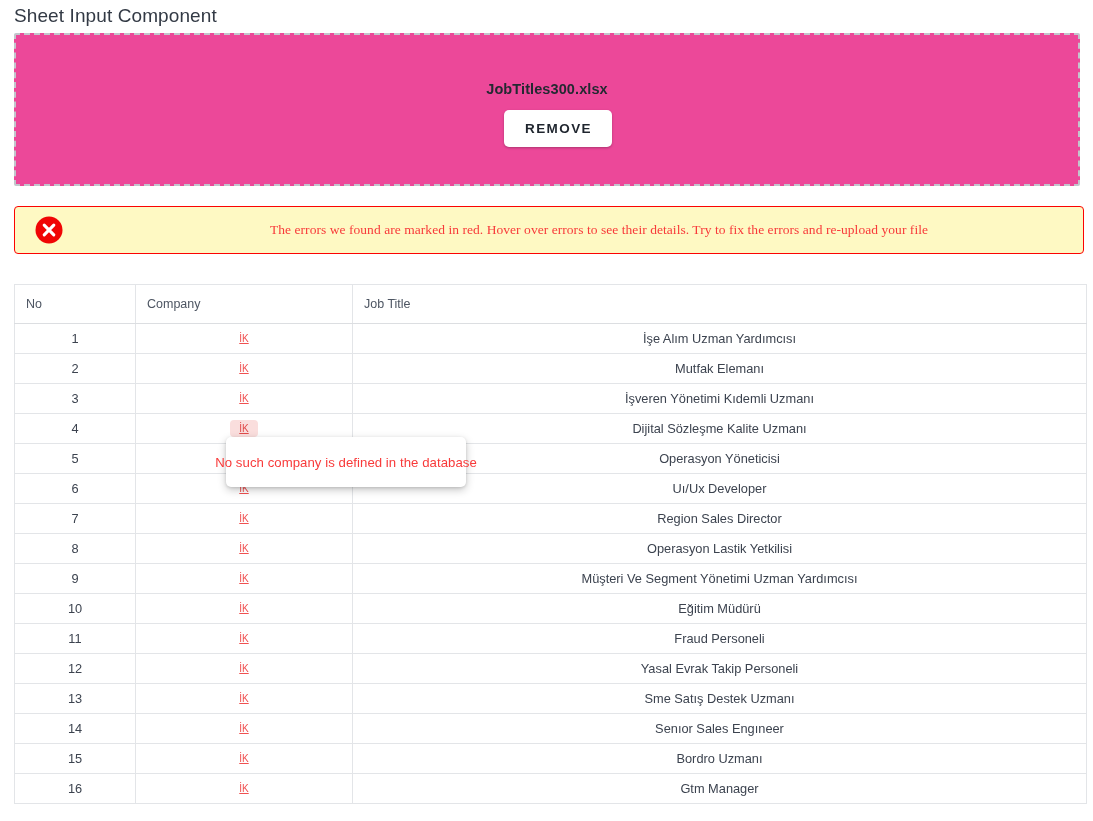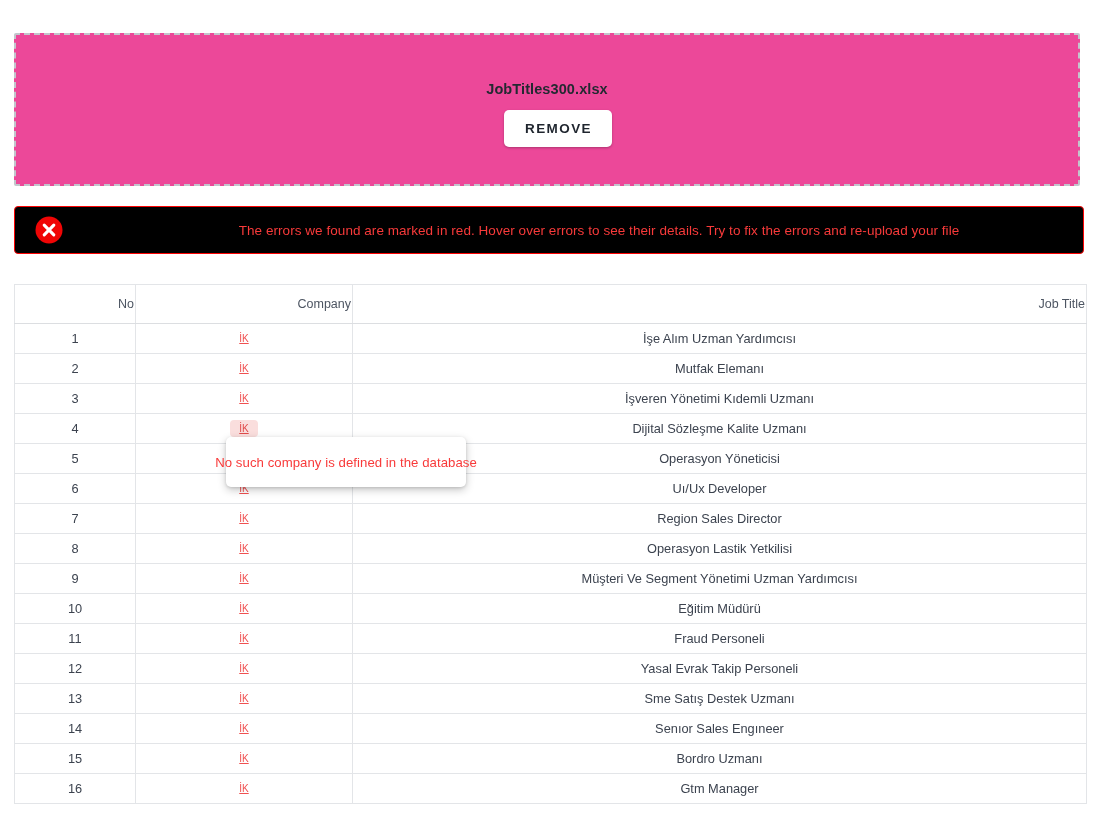"Sheet Input Component" div.page-title { html: none -> <div>Sheet Input Component</div> }
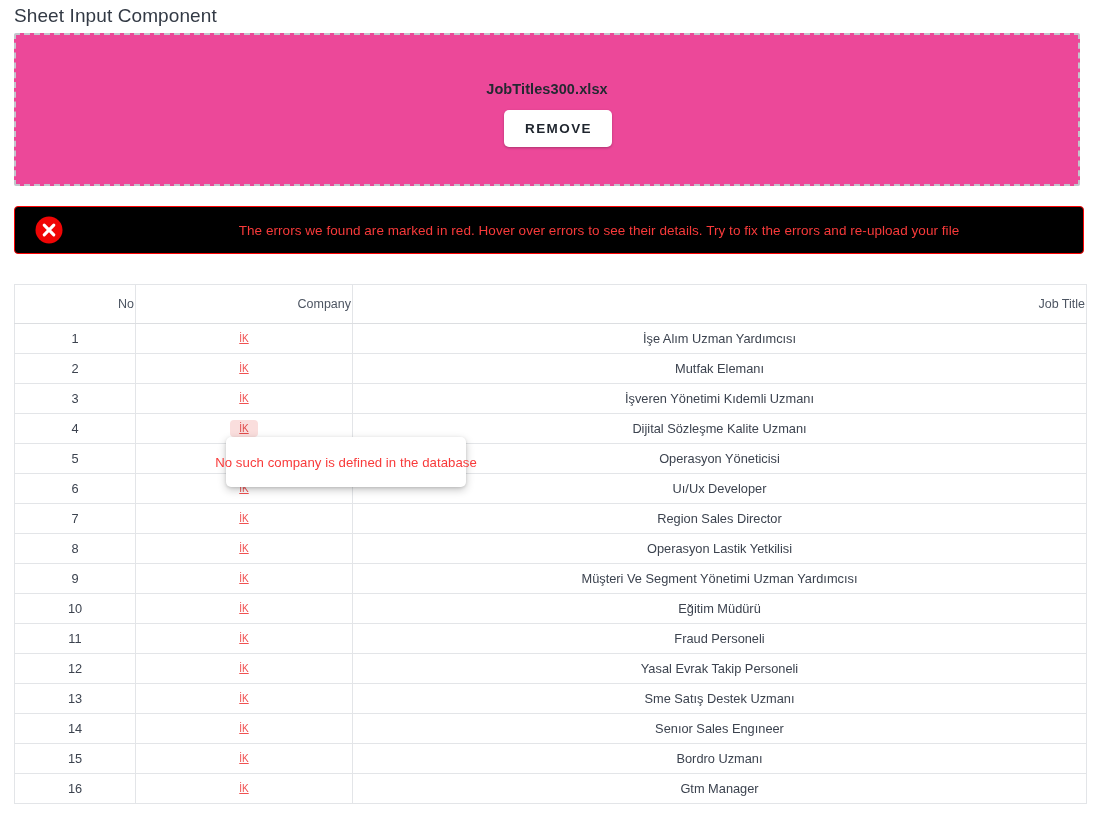"The errors we found are" .error-banner { background: #000000 -> #fef9c3; font-family: none -> Liberation Serif, serif }
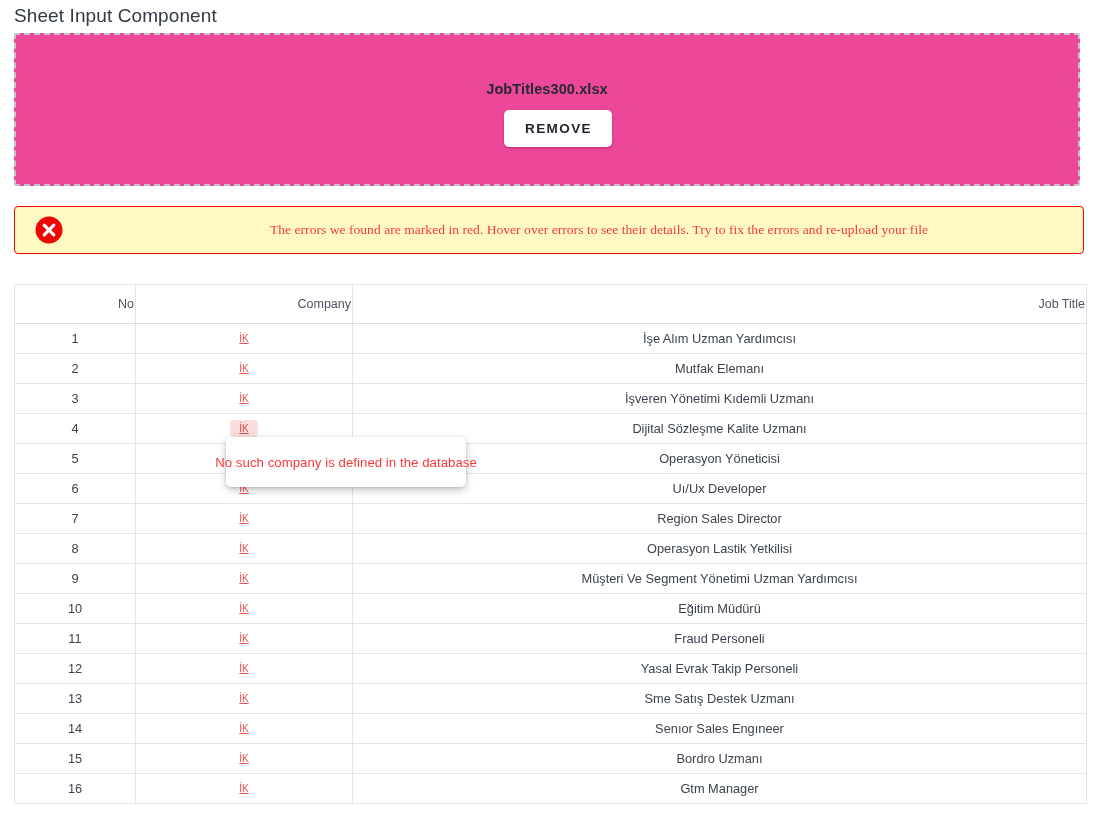"No" table.grid th { text-align: right -> left }
